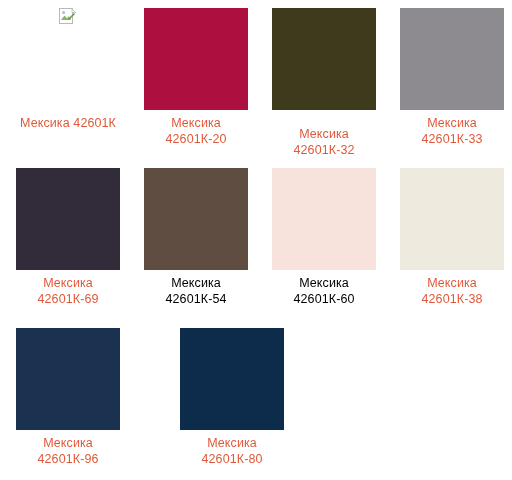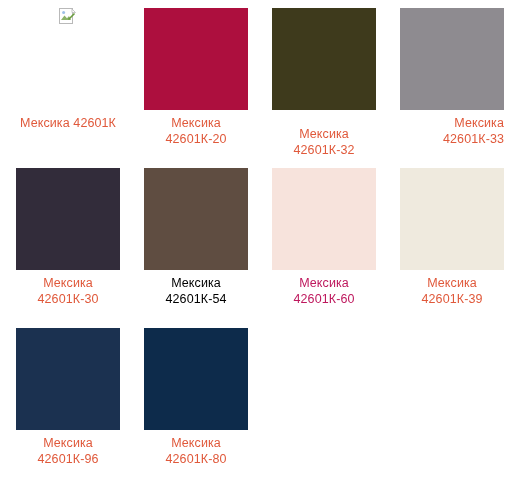"Мексика 42601К-33" div.swatch-label { text-align: right -> none }
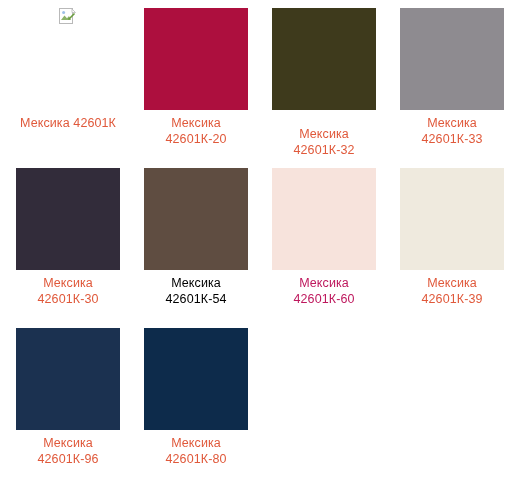"Мексика 42601К-30" div.swatch-label { text: 42601К-30 -> 42601К-69 }
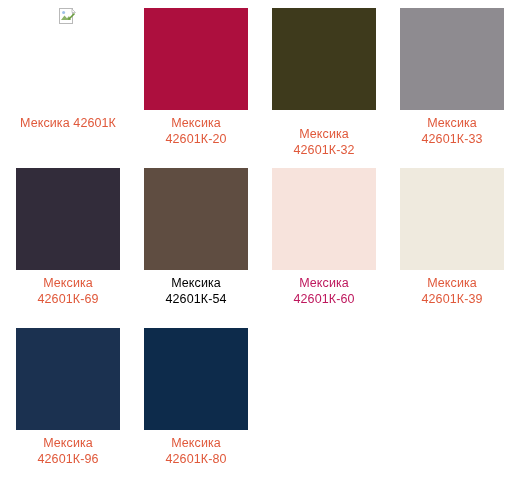"Мексика 42601К-60" div.swatch-label { color: #be185d -> #000000 }
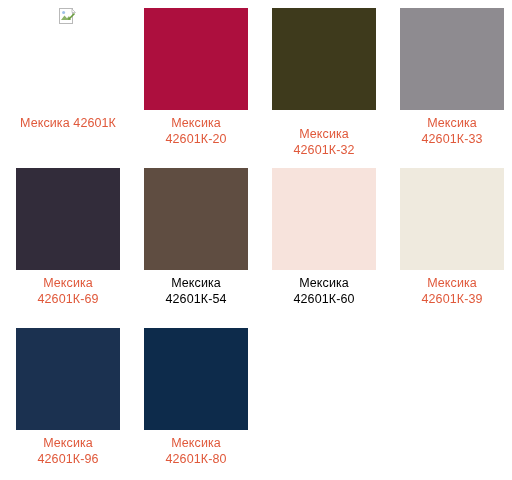"Мексика 42601К-39" div.swatch-label { text: 42601К-39 -> 42601К-38 }
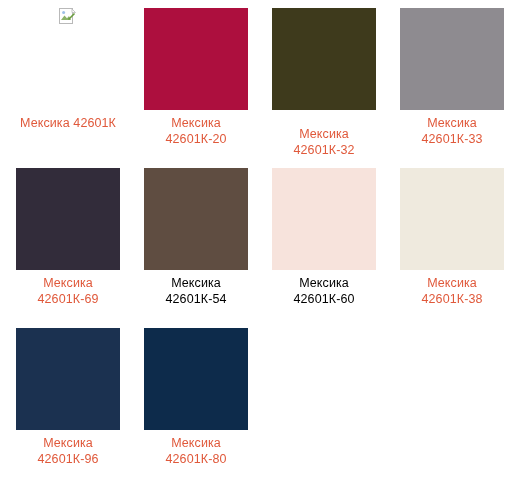"Мексика 42601К-96" .row-3 { gap: none -> 36px }
